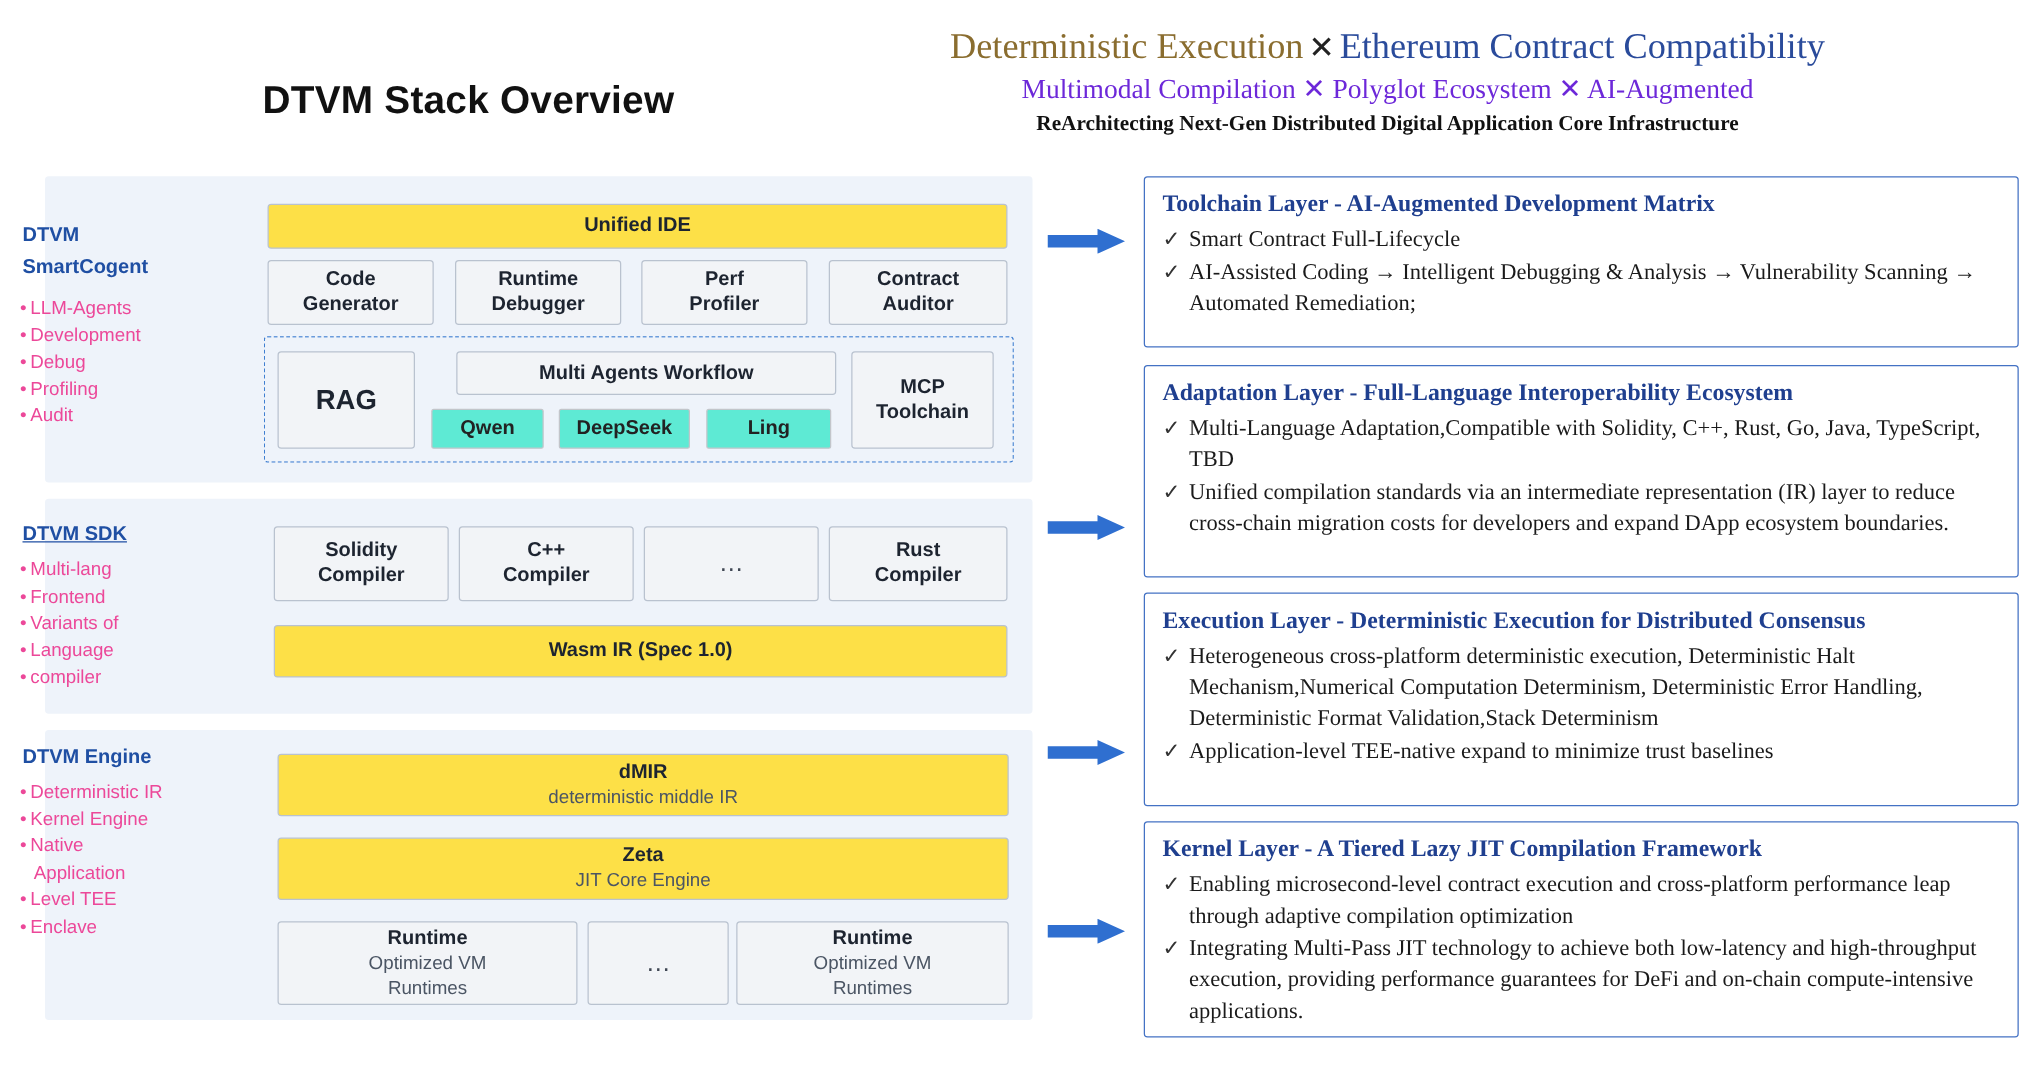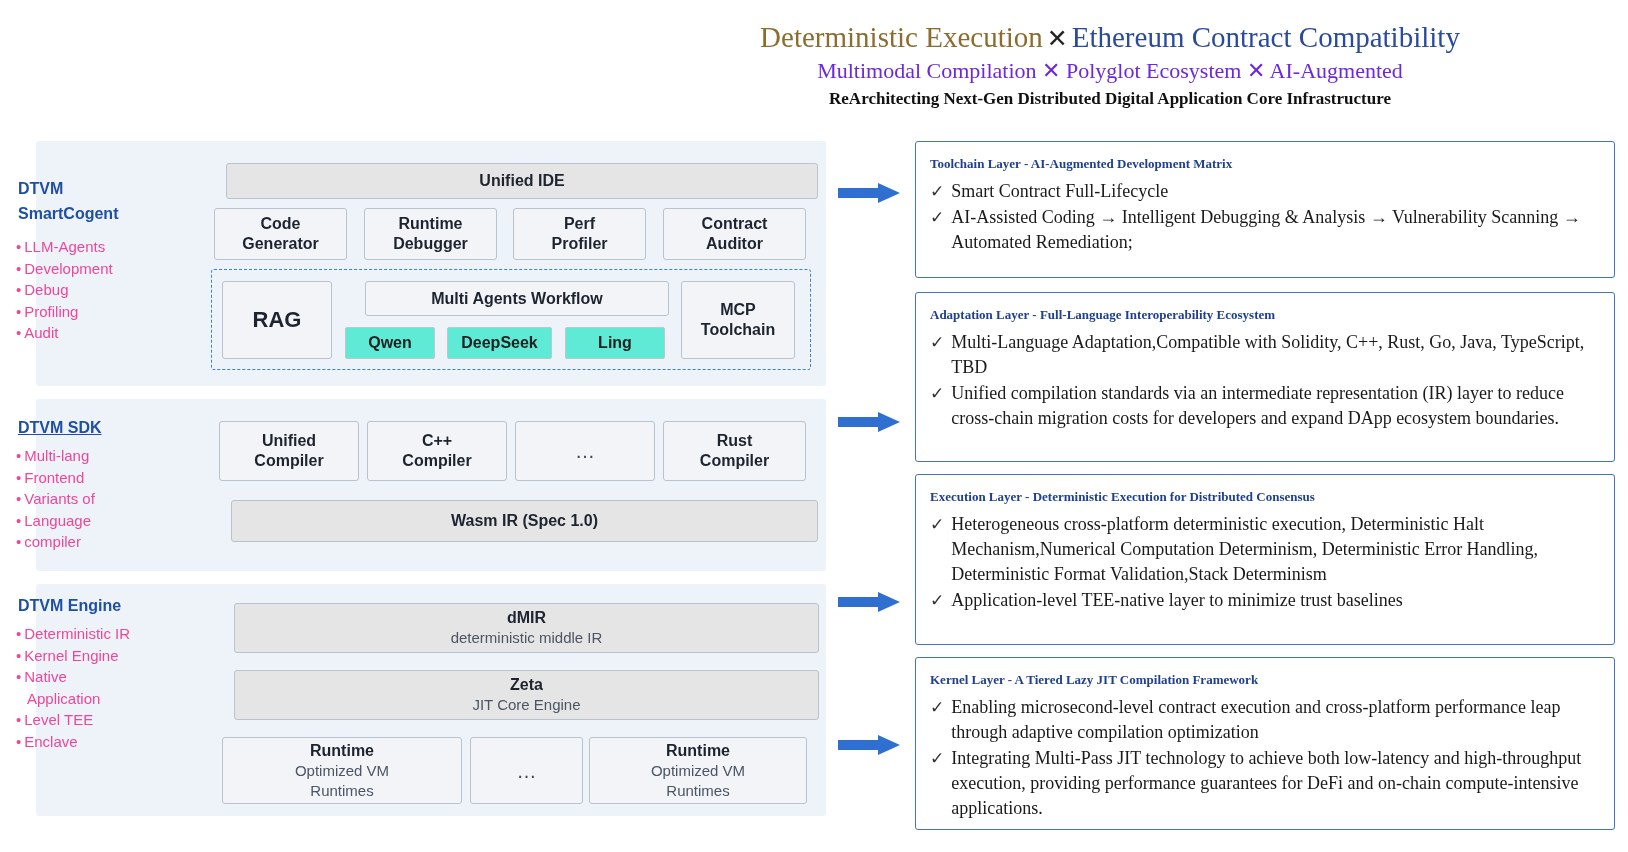"DTVM Stack Overview" div.main-title { html: none -> <div>DTVM Stack Overview</div> }
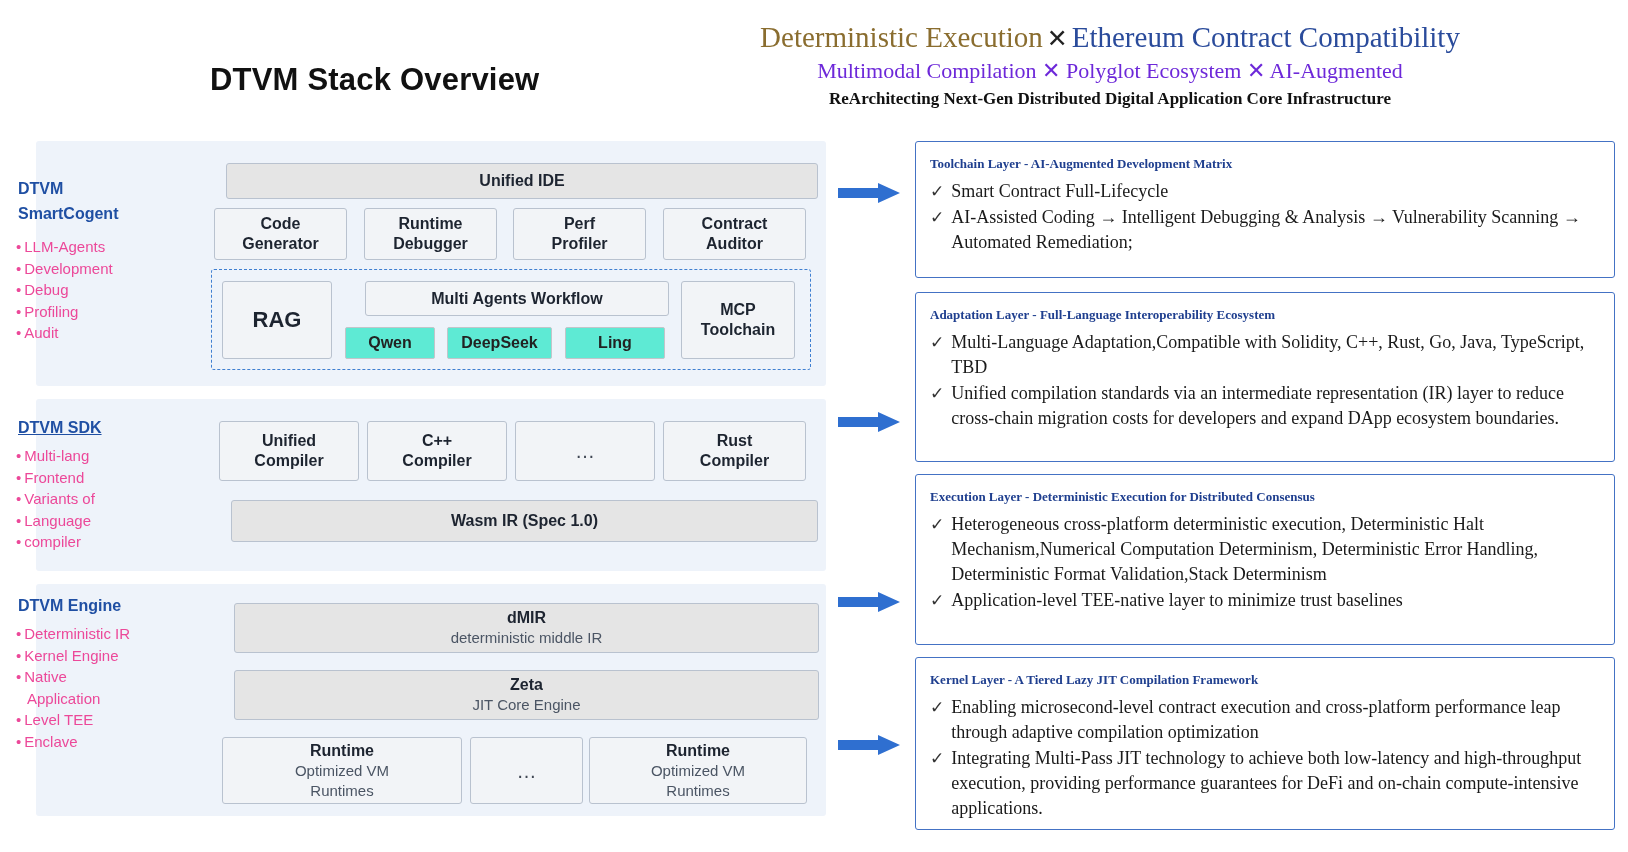"Toolchain Layer - AI-Augmented" .card-title { font-size: 13px -> 19px }
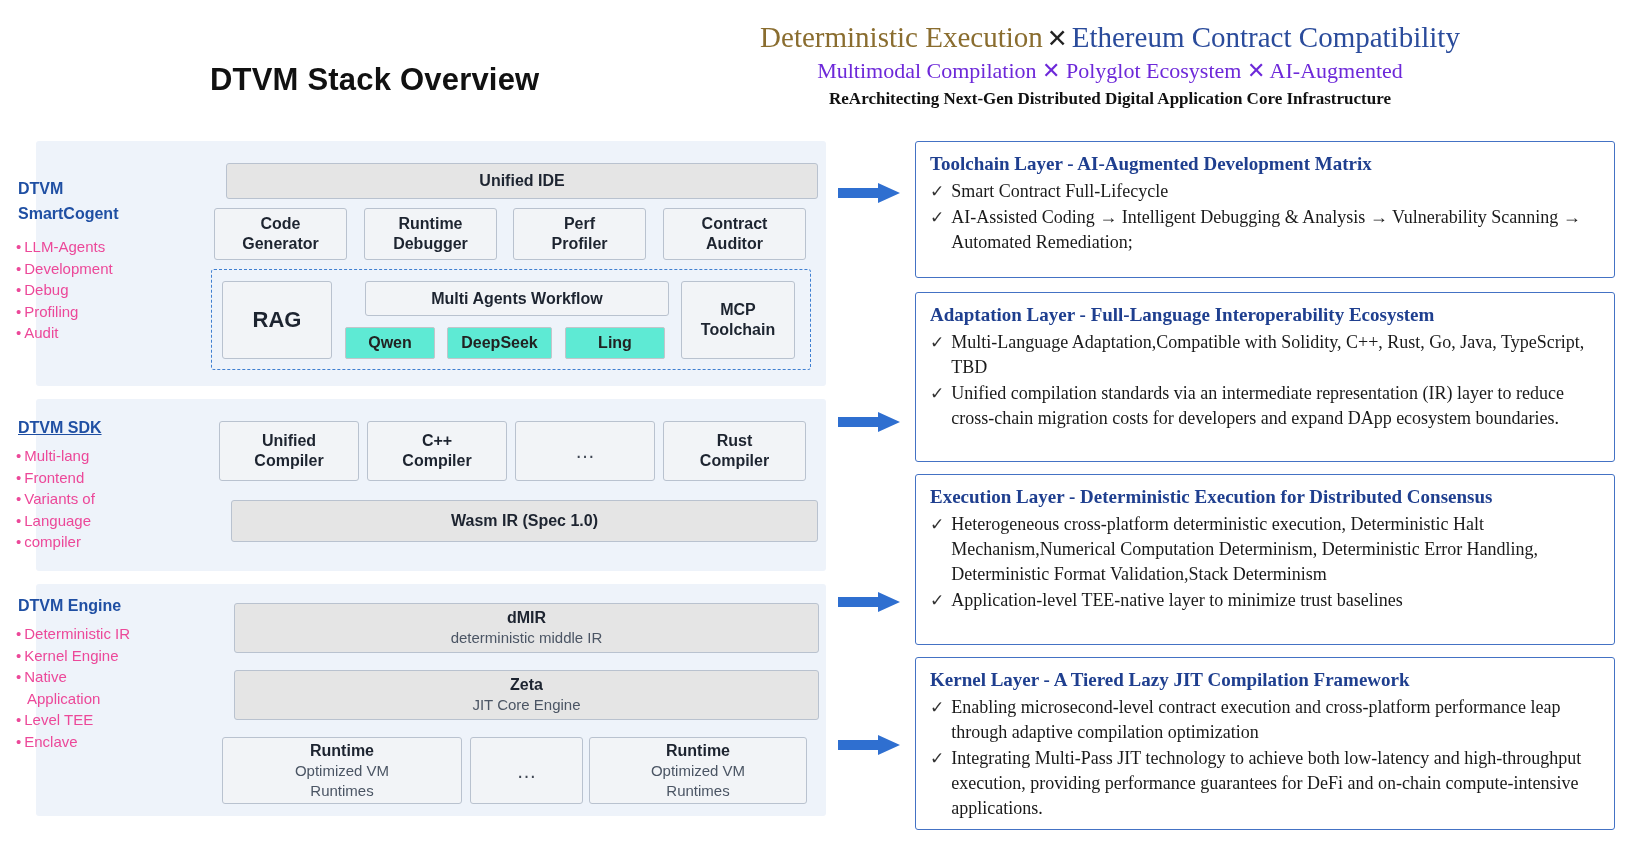"Unified IDE" .box.white { background: #e5e5e5 -> #fde047; margin-left: 12px -> none }
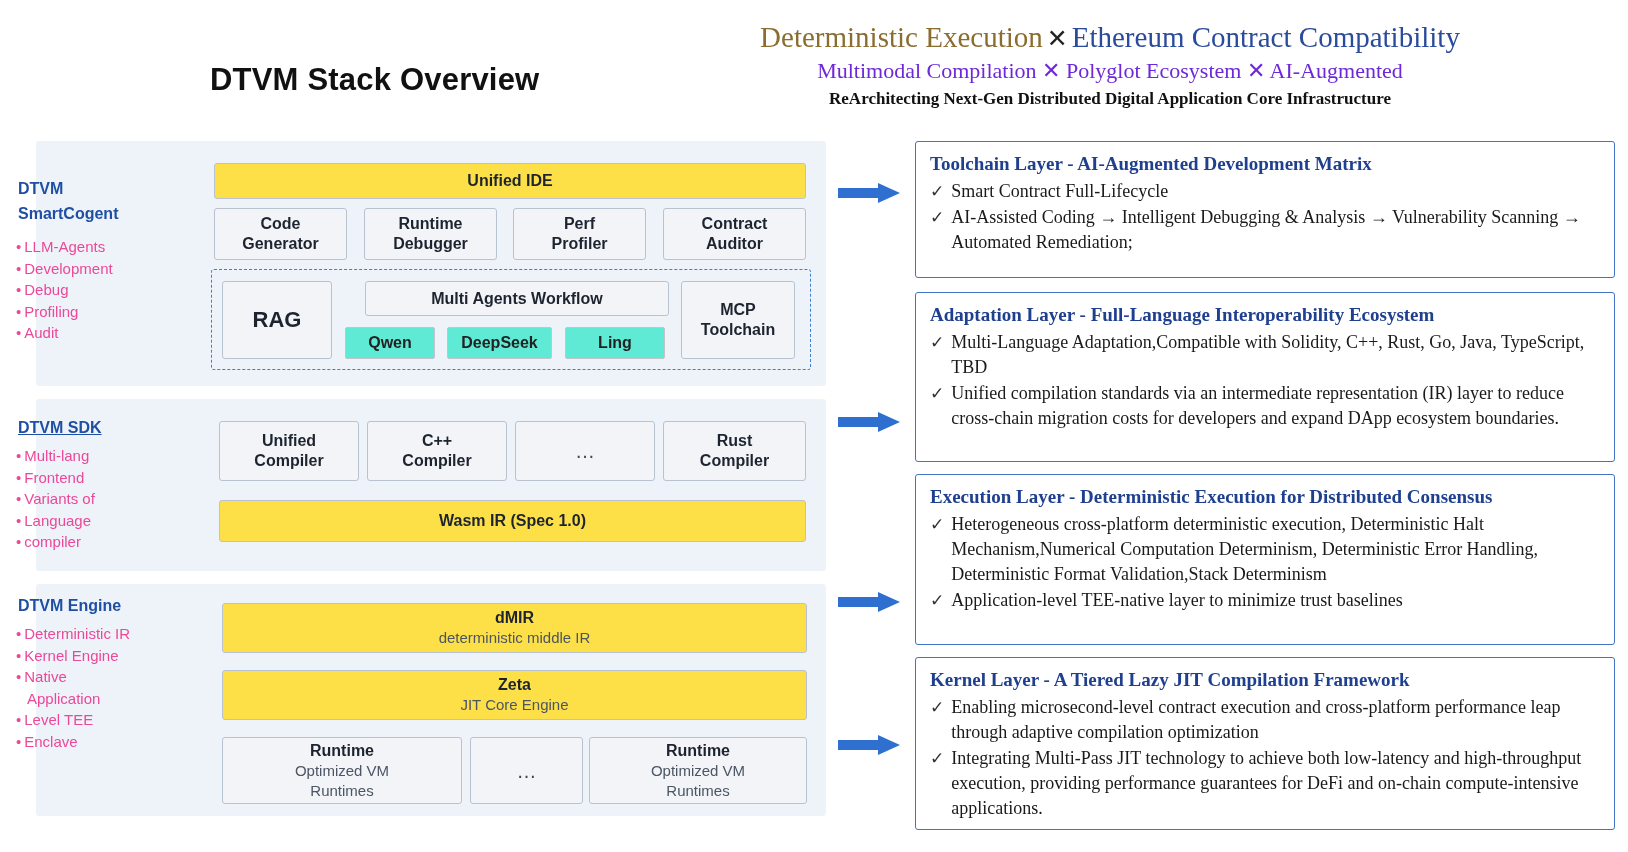"Unified" div { text: Unified -> Solidity }
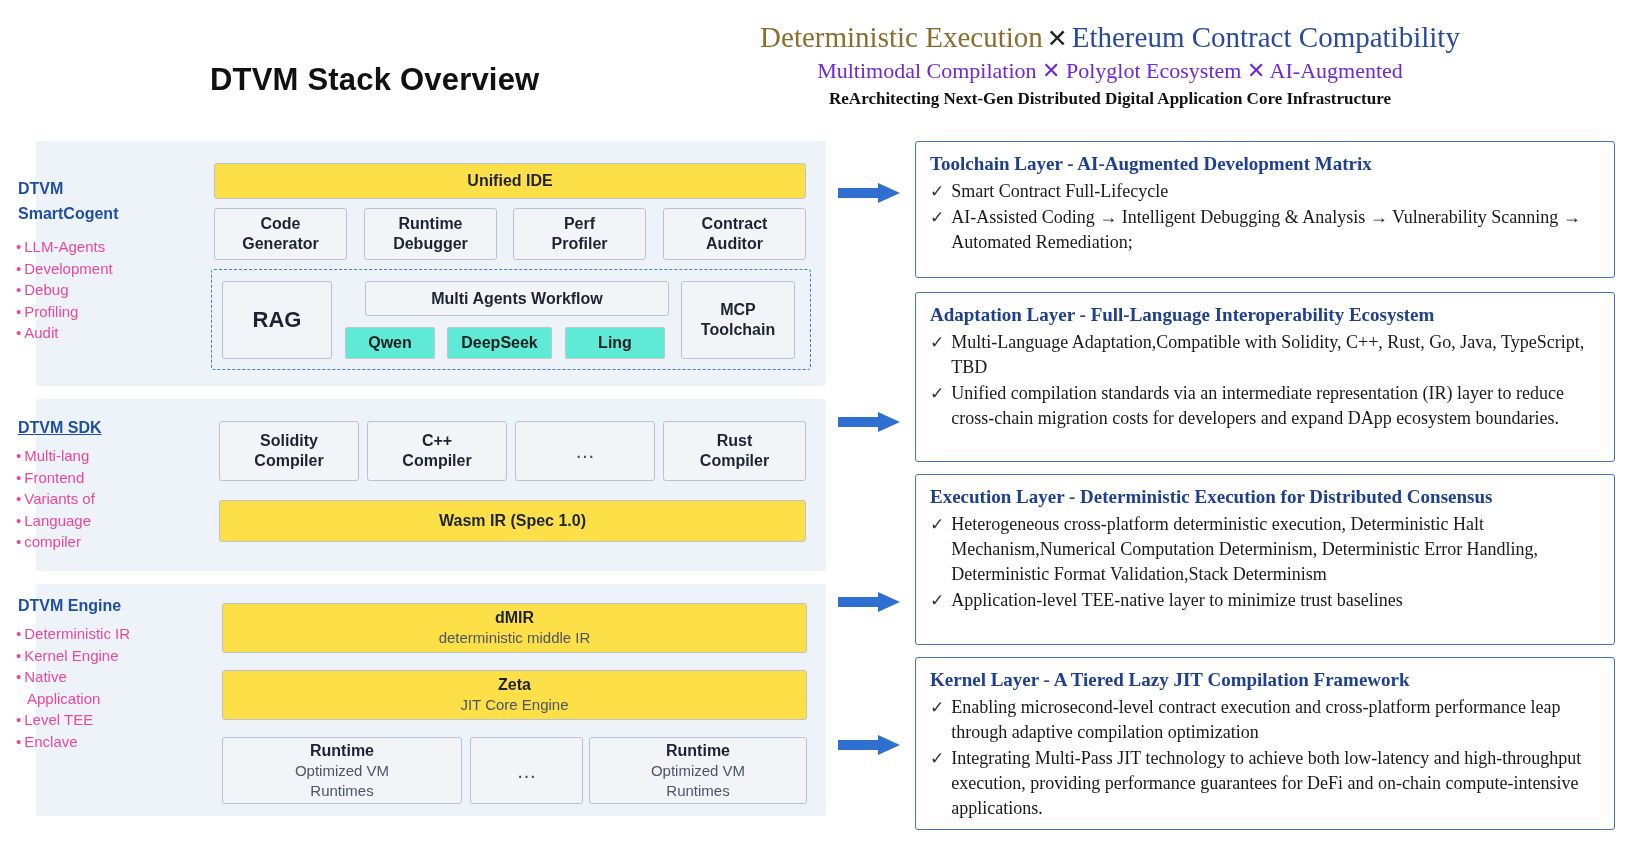"Application-level TEE-native layer to" span { text: layer -> expand }
